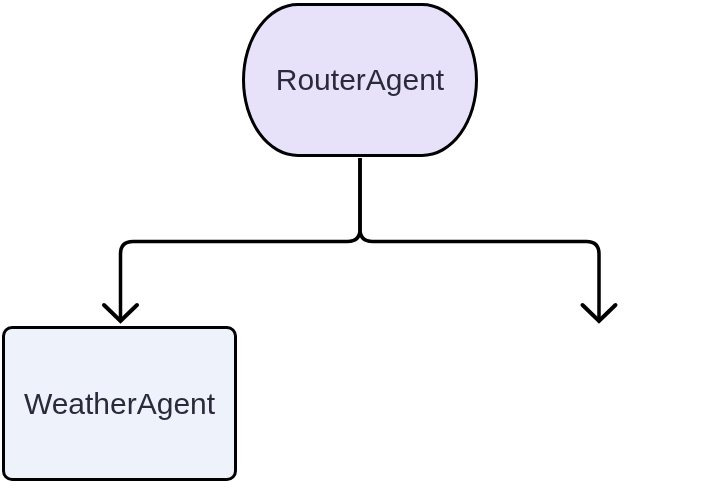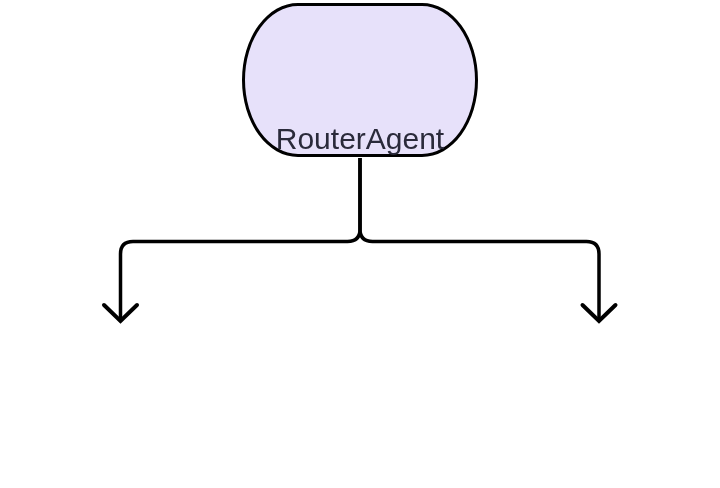"RouterAgent" .node { align-items: flex-end -> center }
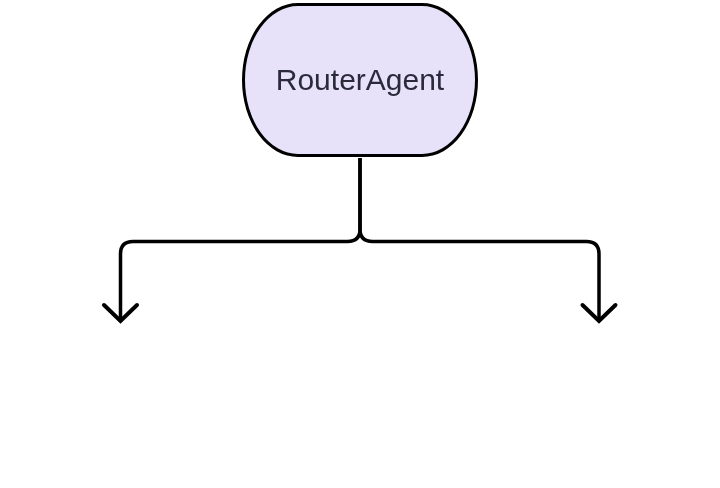"WeatherAgent" div.node { html: none -> <div> <span>WeatherAgent</span> </div> }
